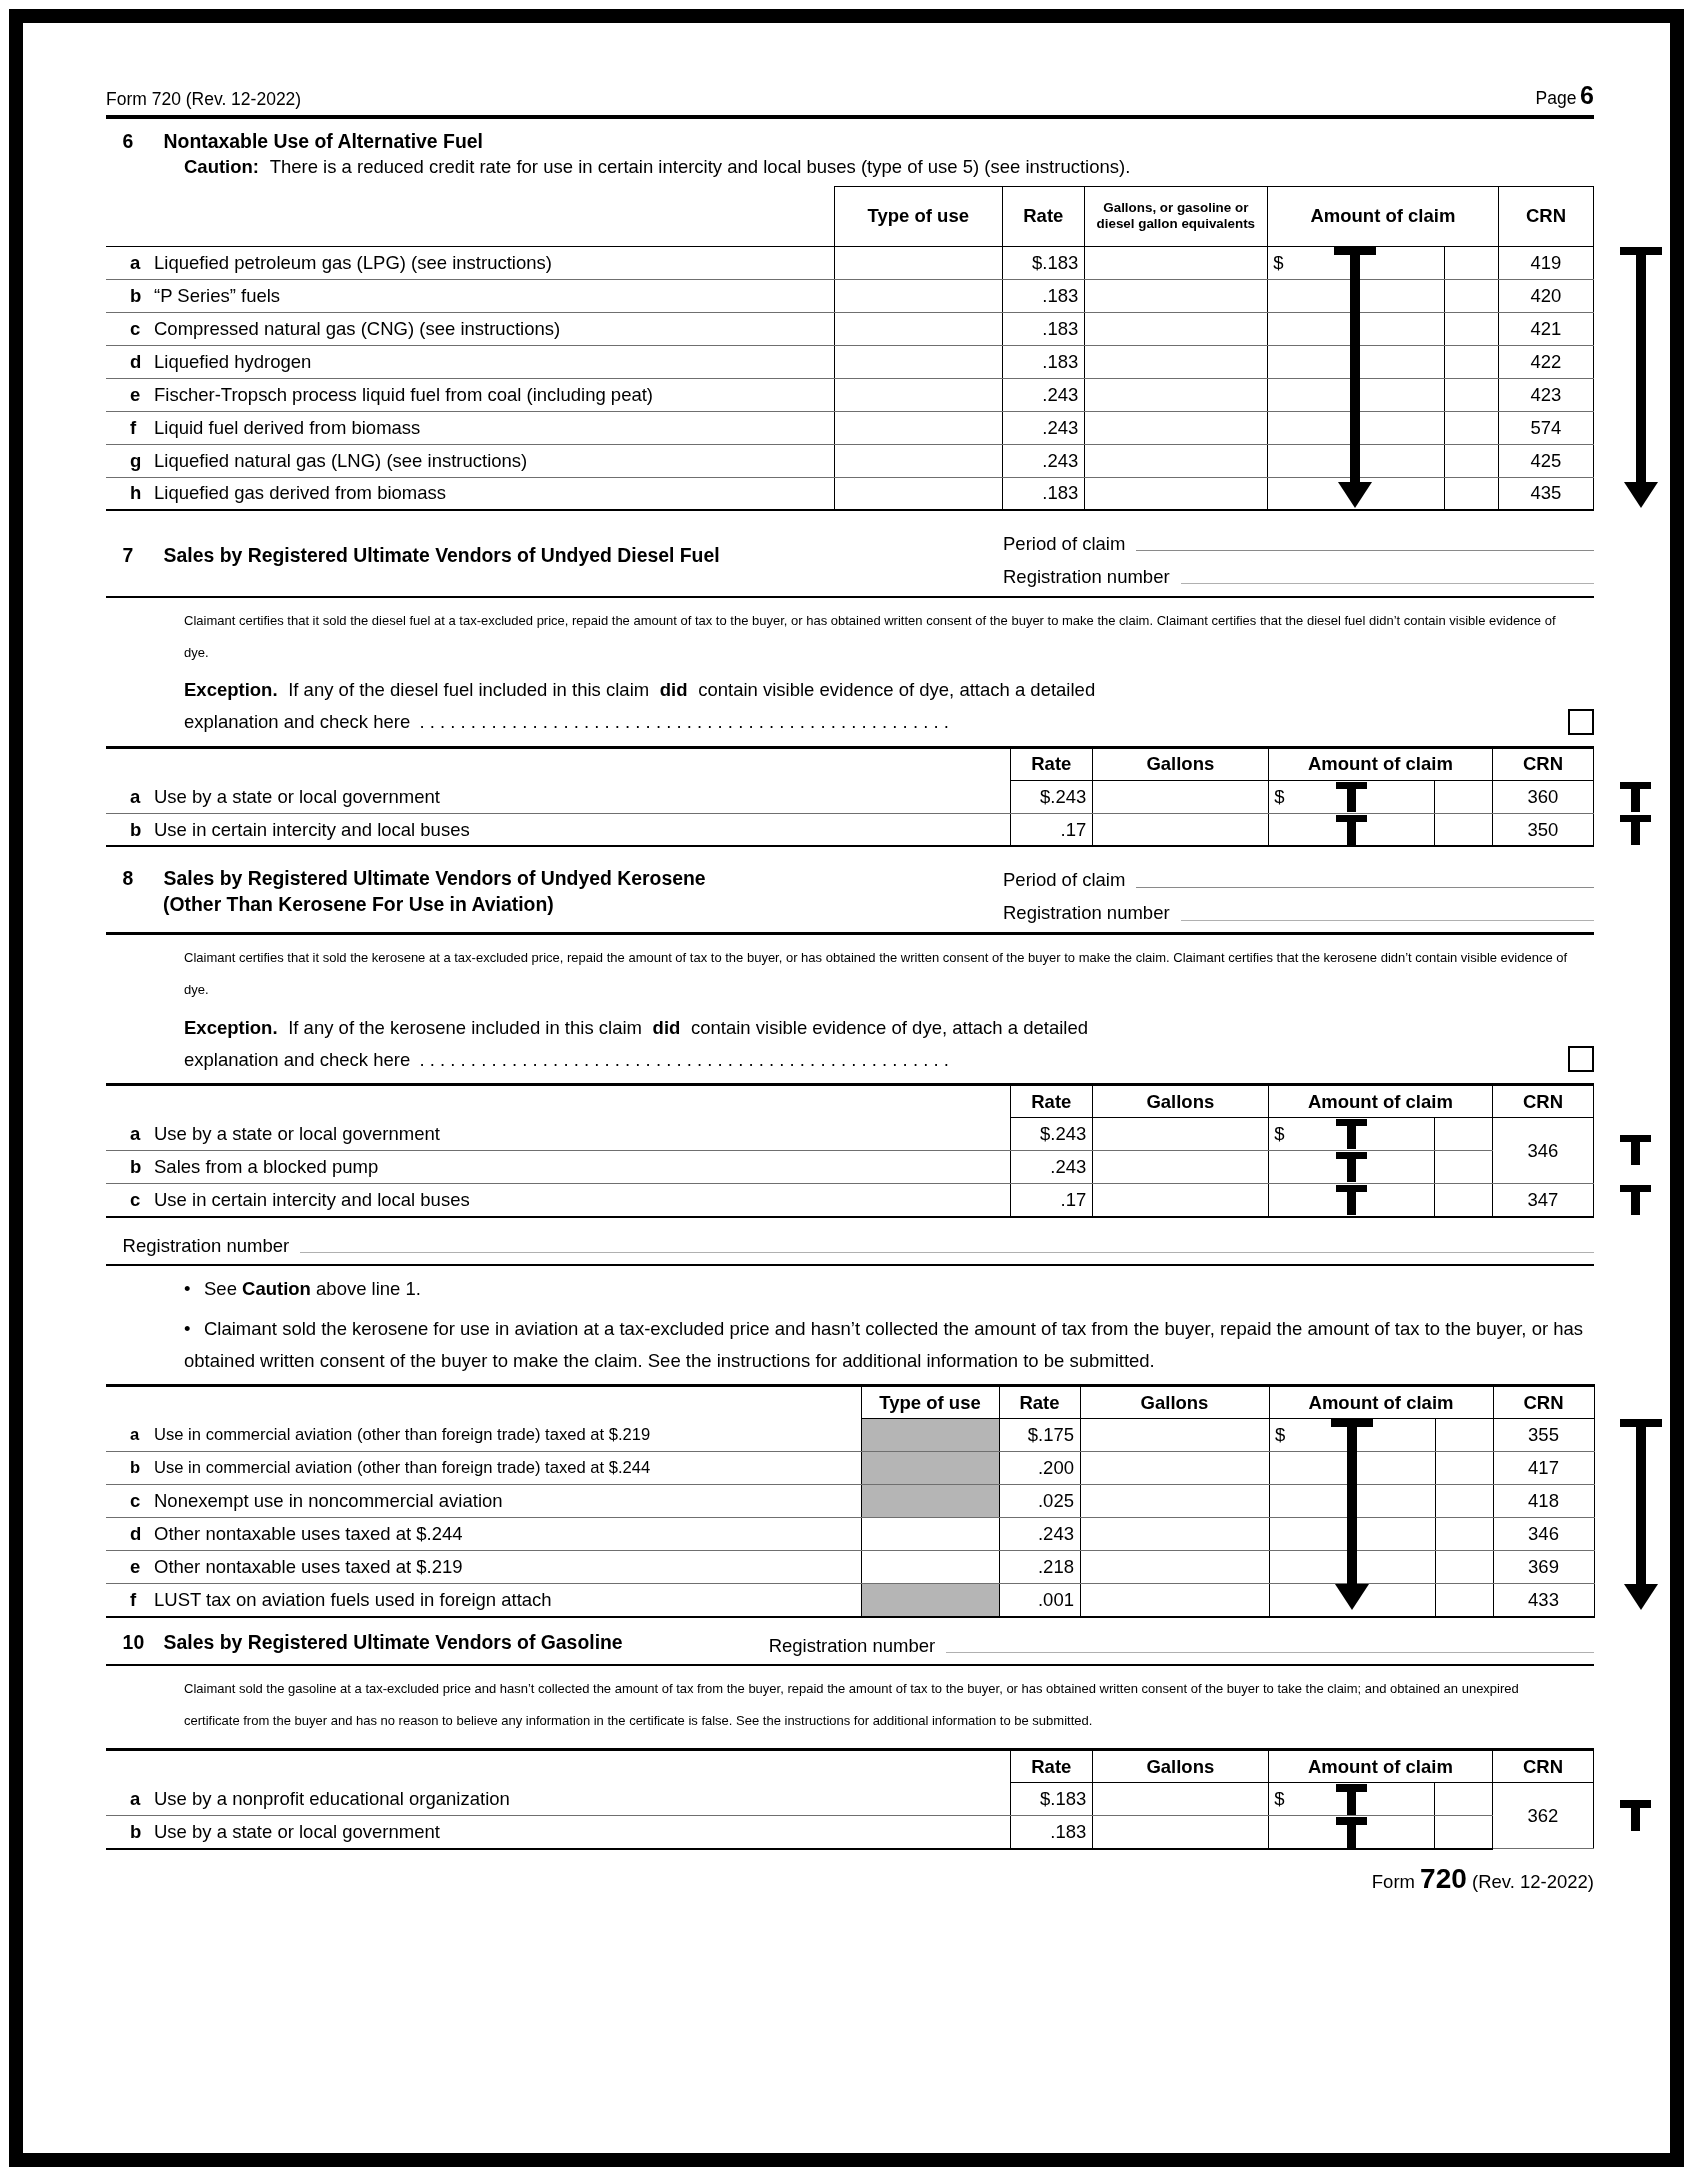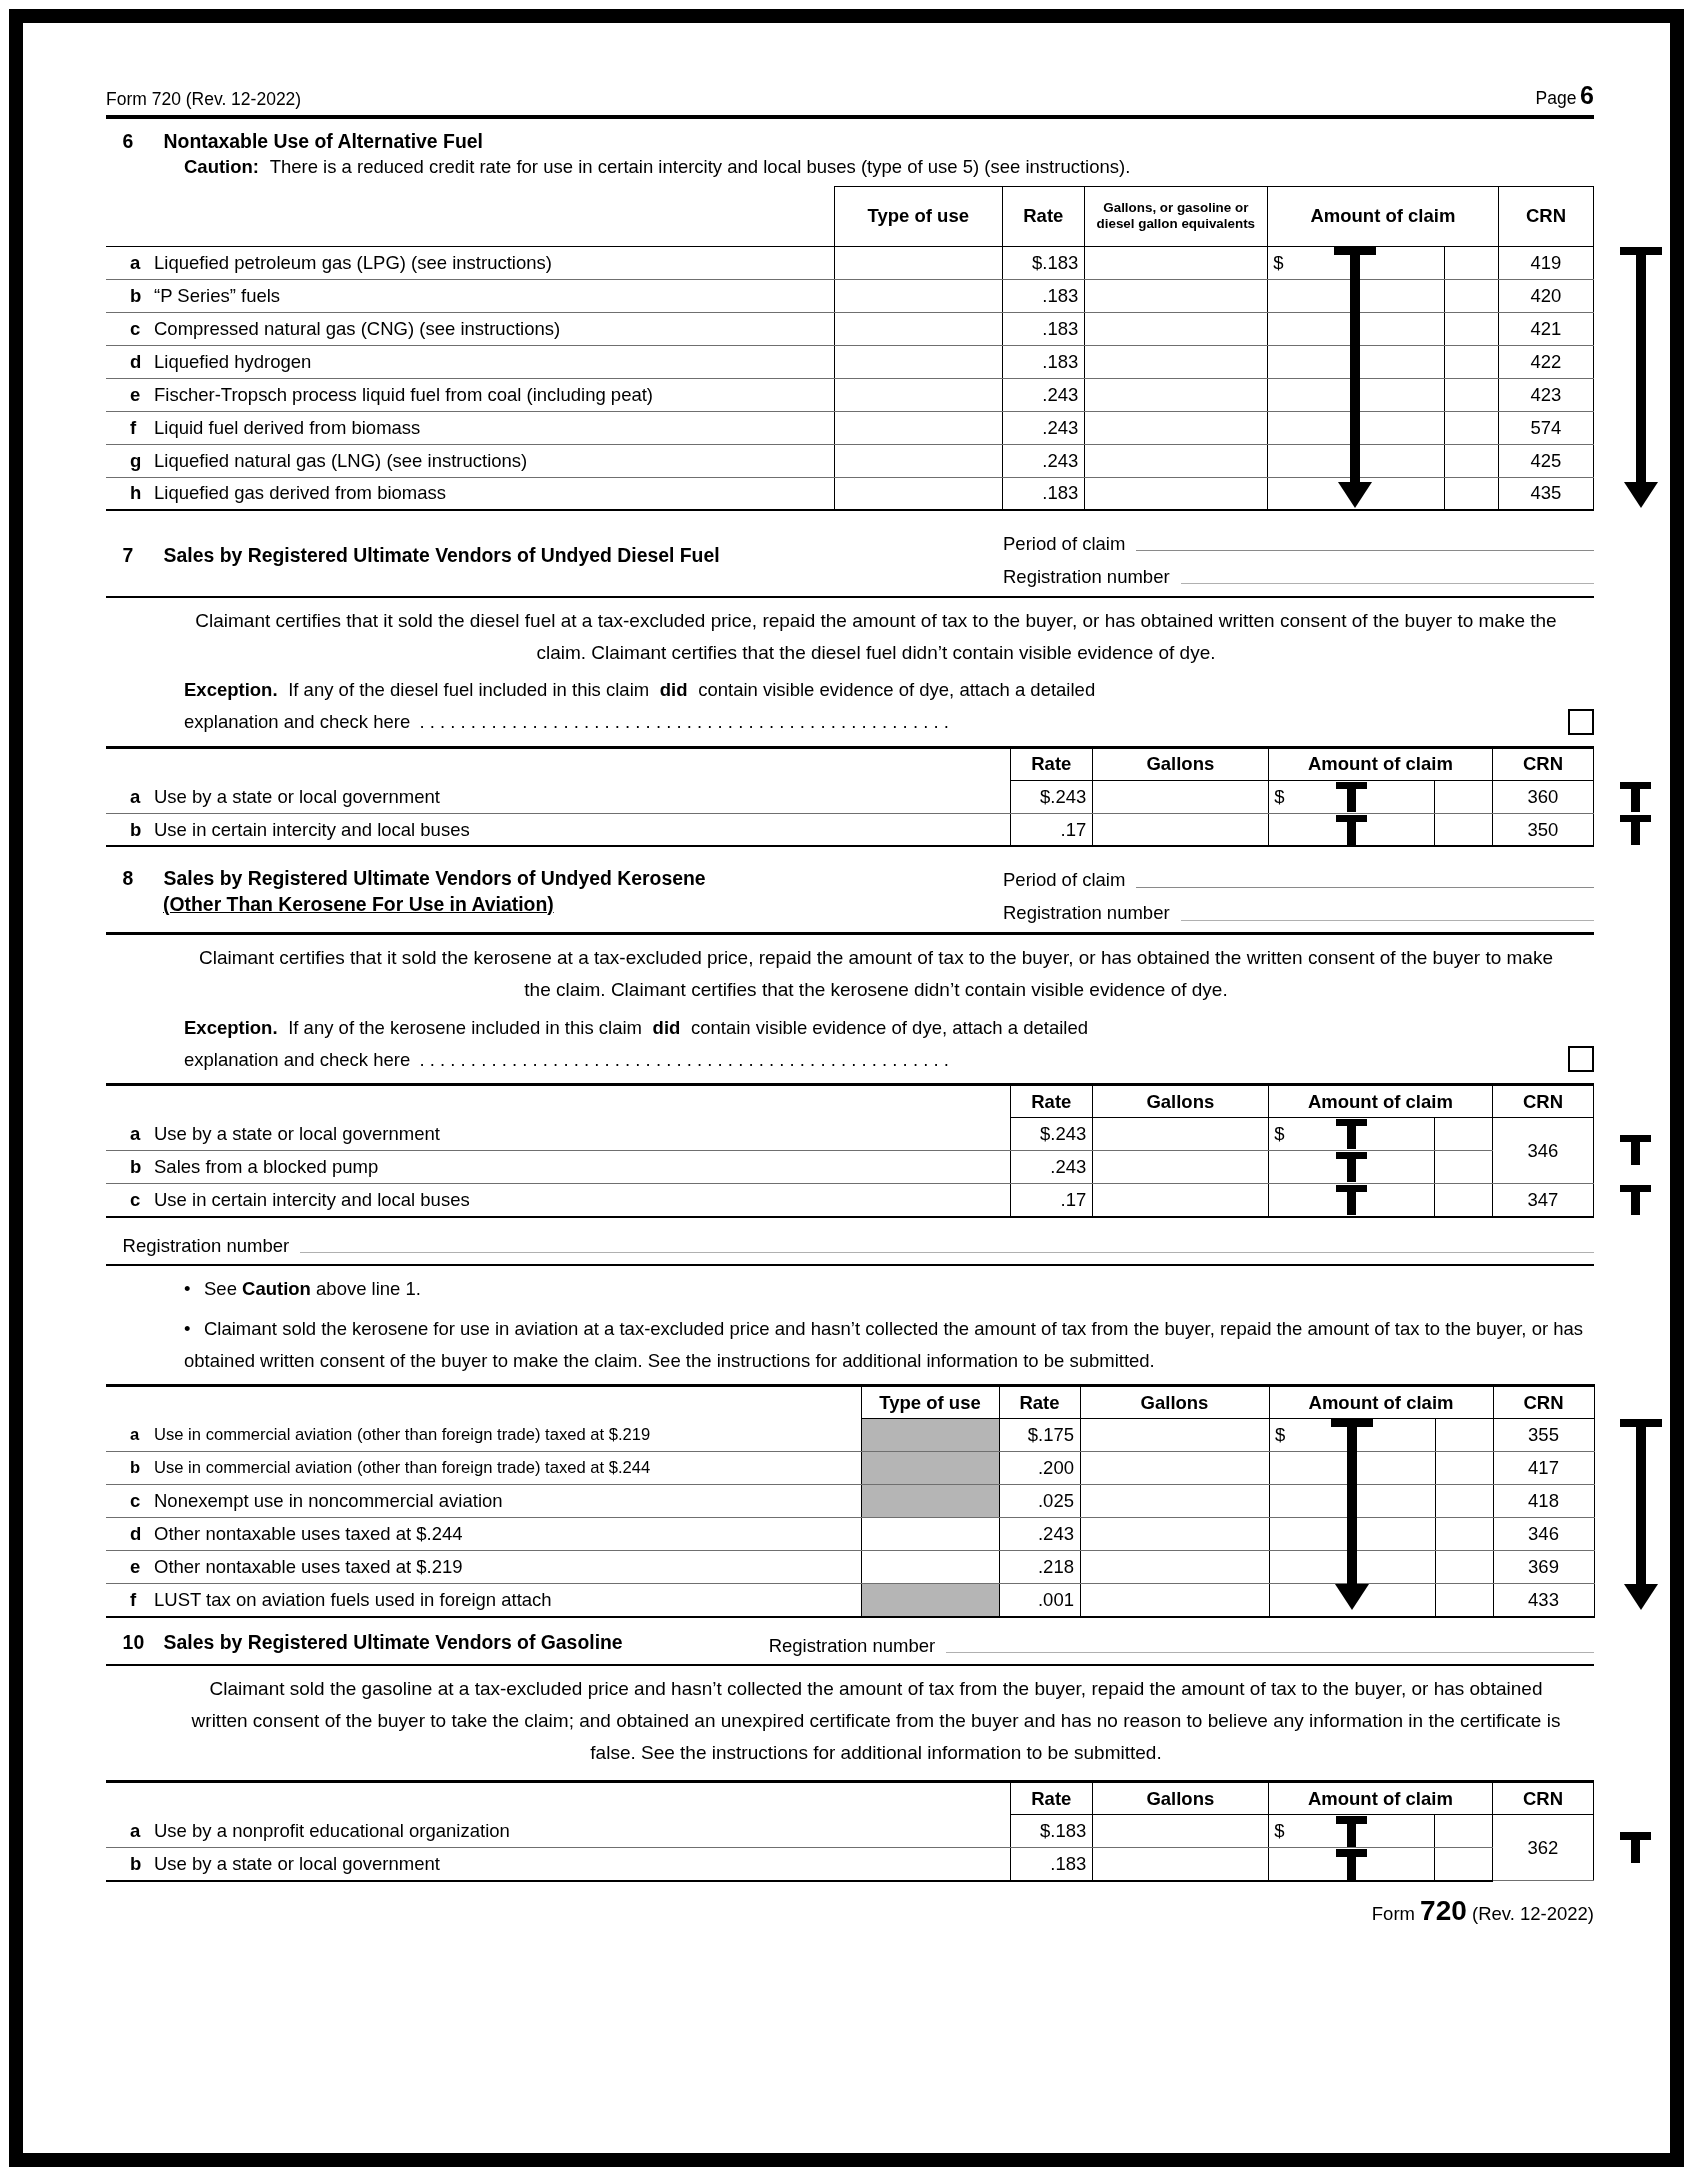"Claimant certifies that it sold" .para { font-size: 19px -> 13px; text-align: center -> none }
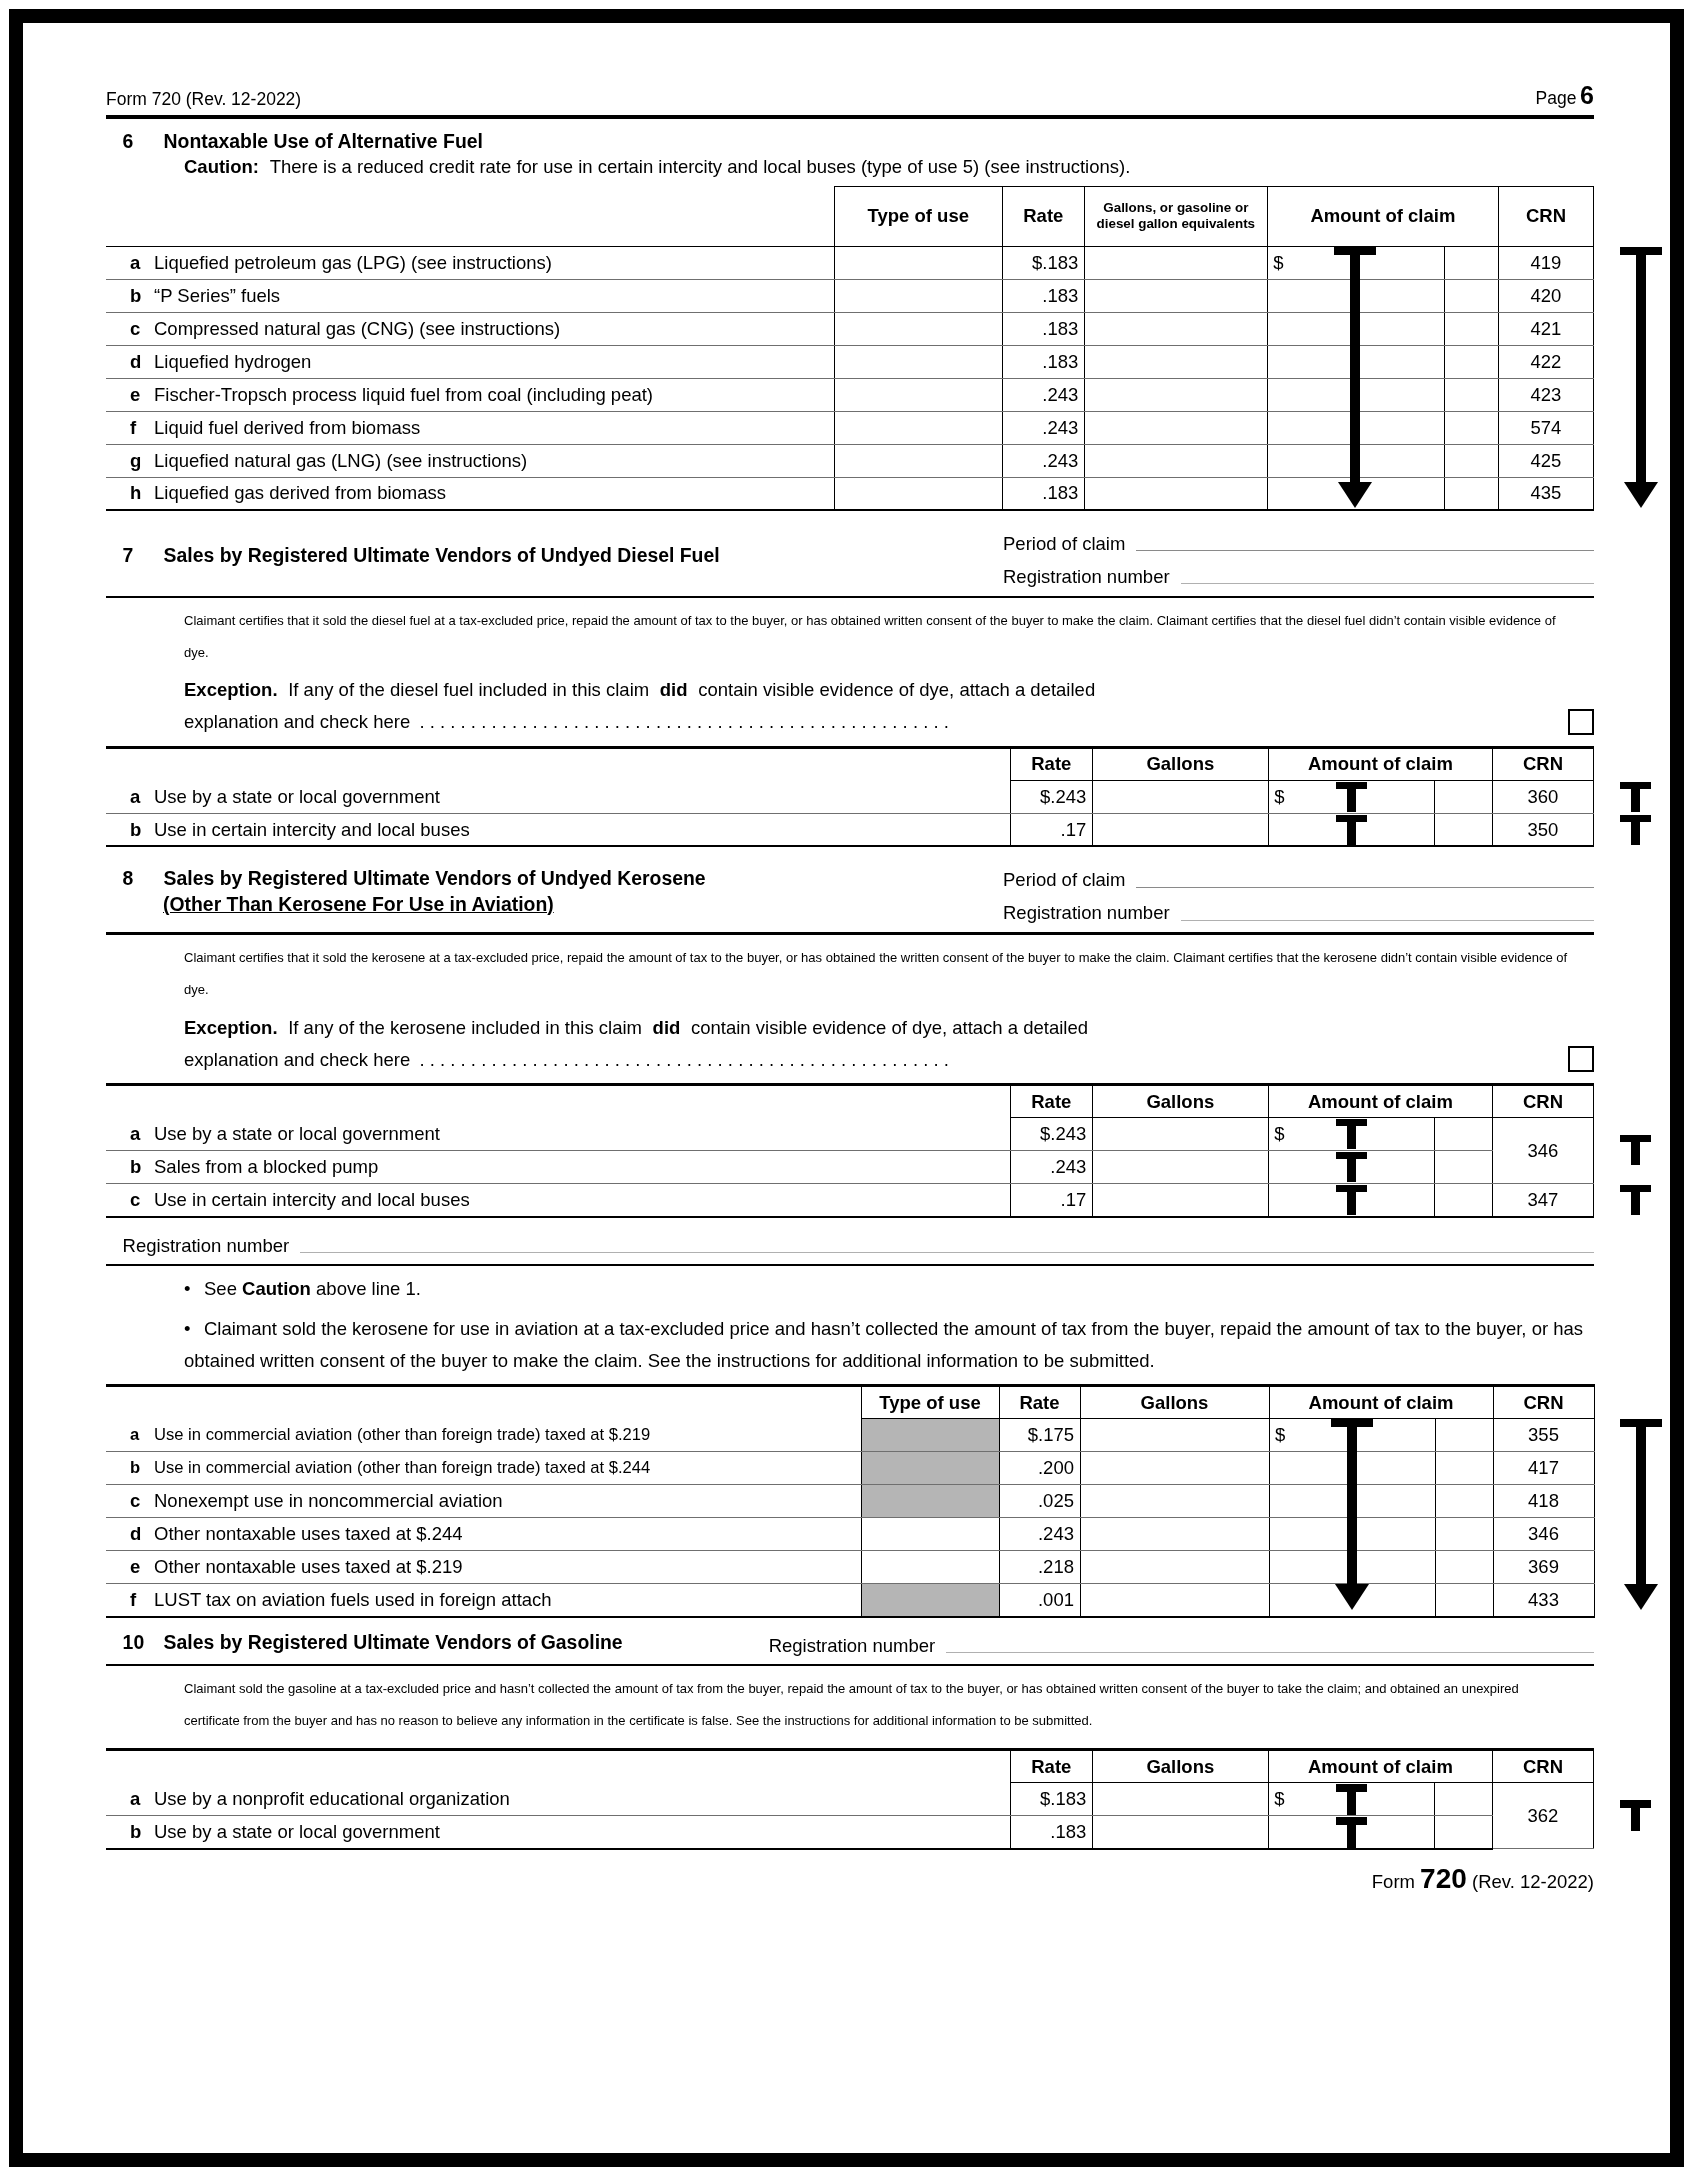"(Other Than Kerosene For Use" div { text-decoration: underline -> none }
